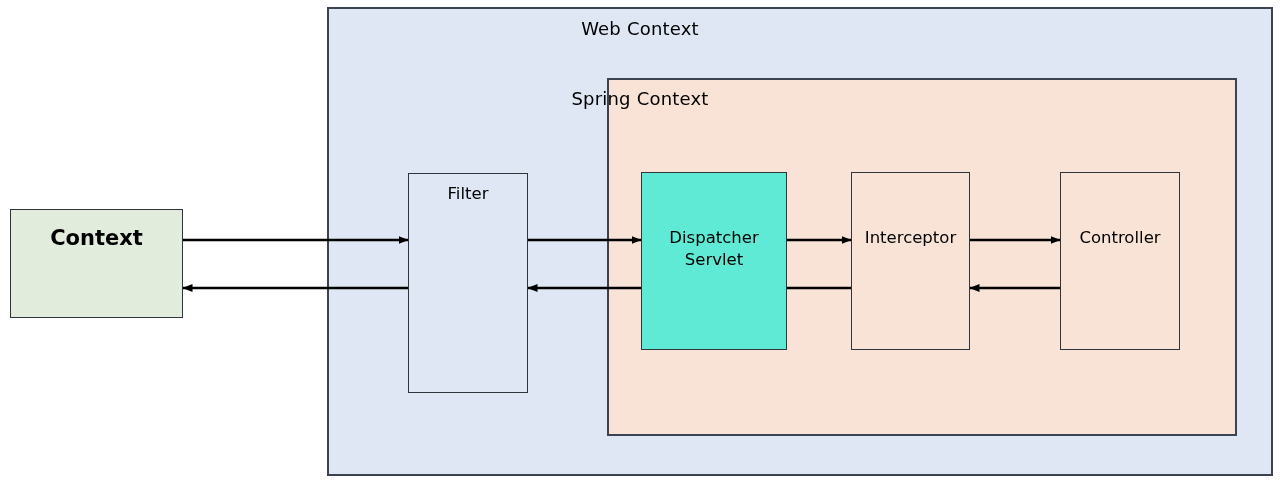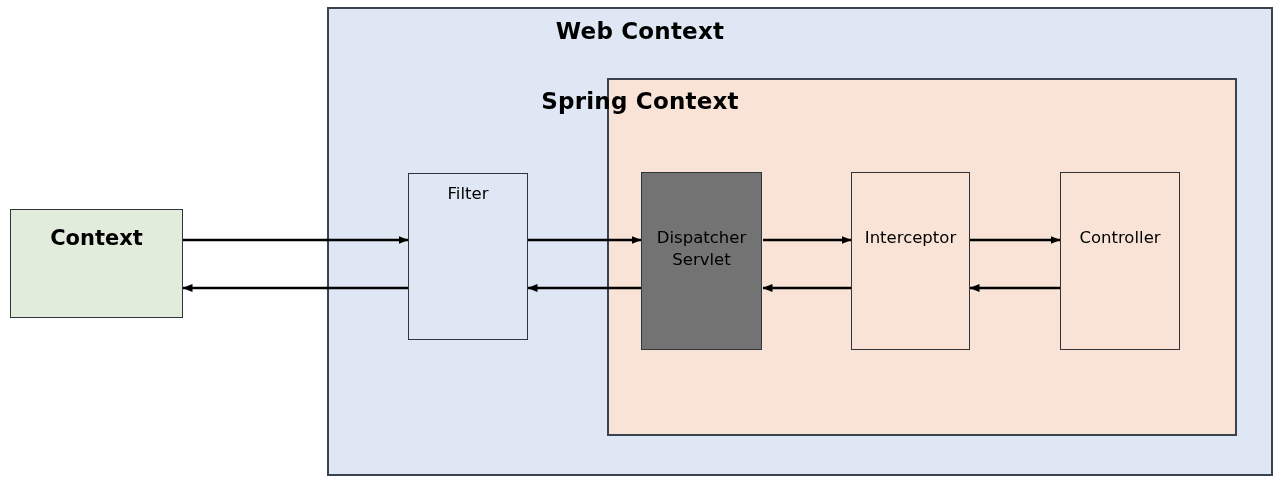"Web Context" .container-title { font-size: 23px -> 18px; font-weight: bold -> normal }
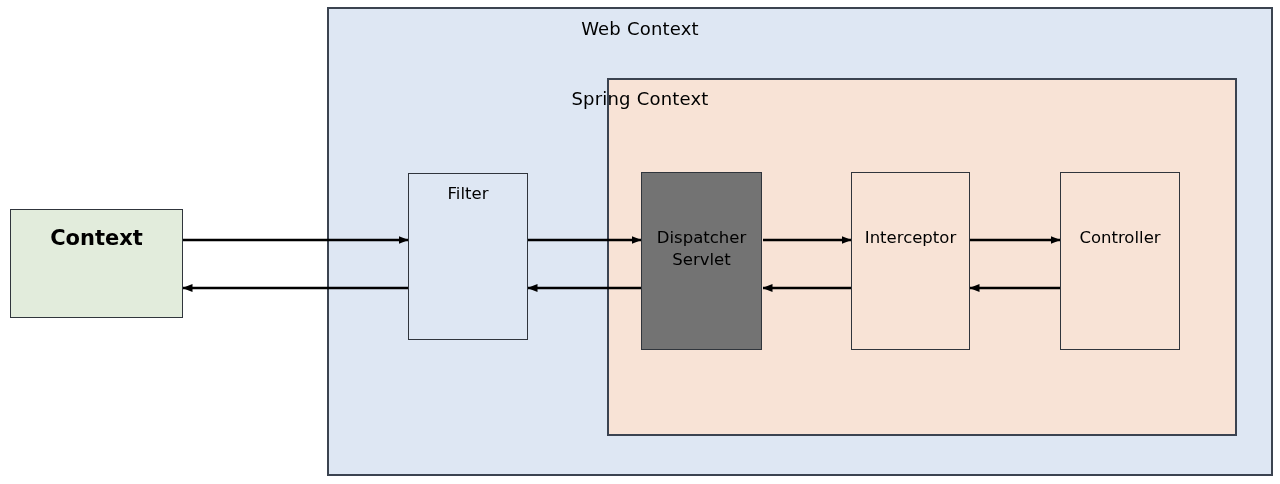"Filter" #filter-node { height: 167px -> 220px }
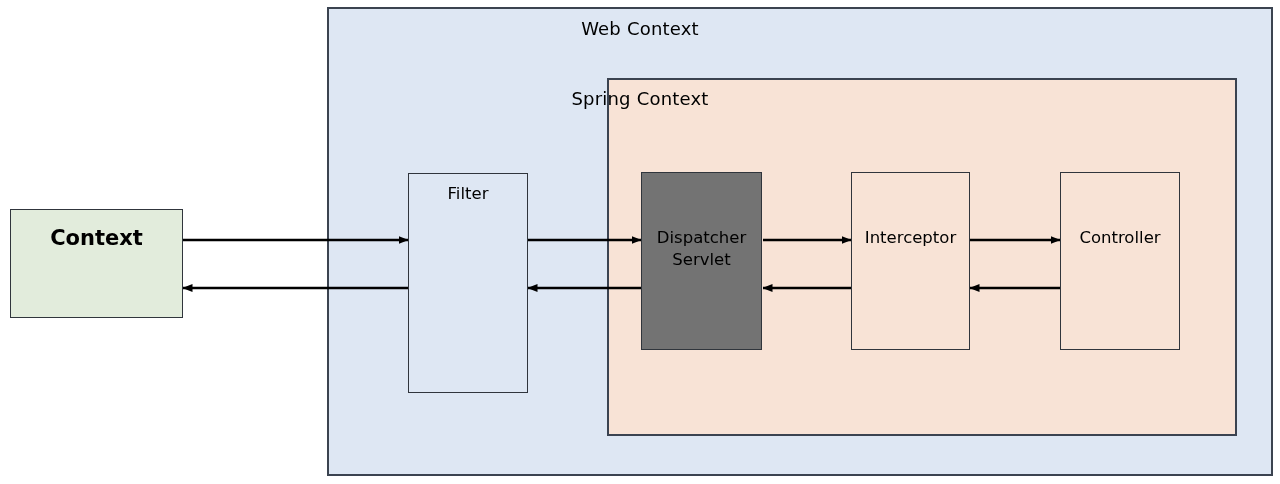"Dispatcher" #dispatcher-node { background: #737373 -> #5eead4; width: 121px -> 146px }
